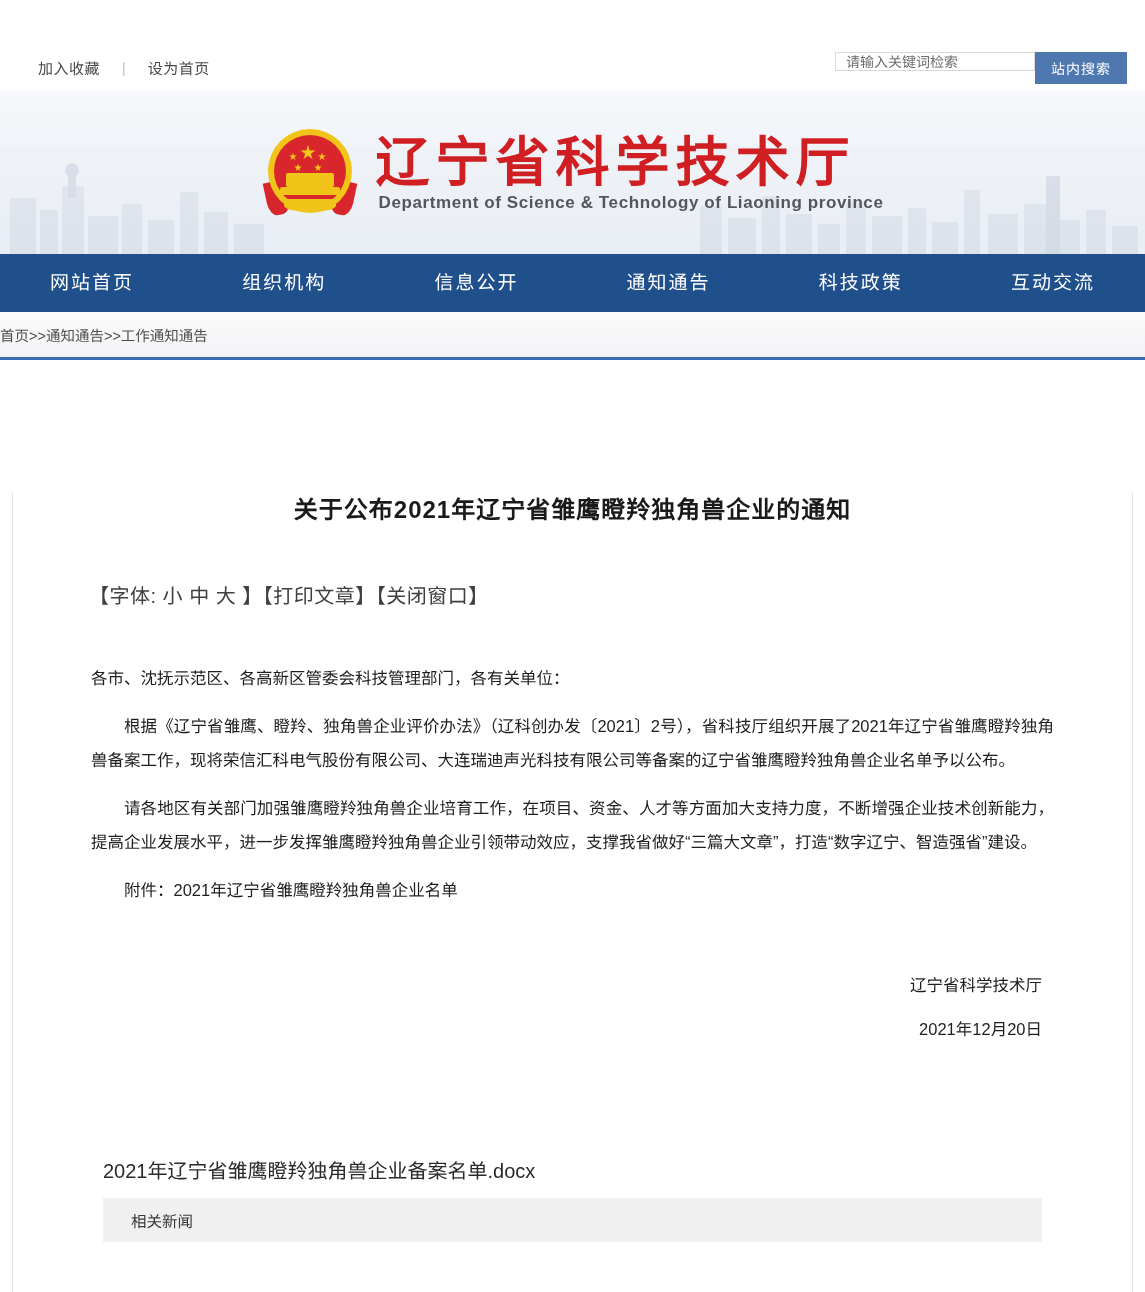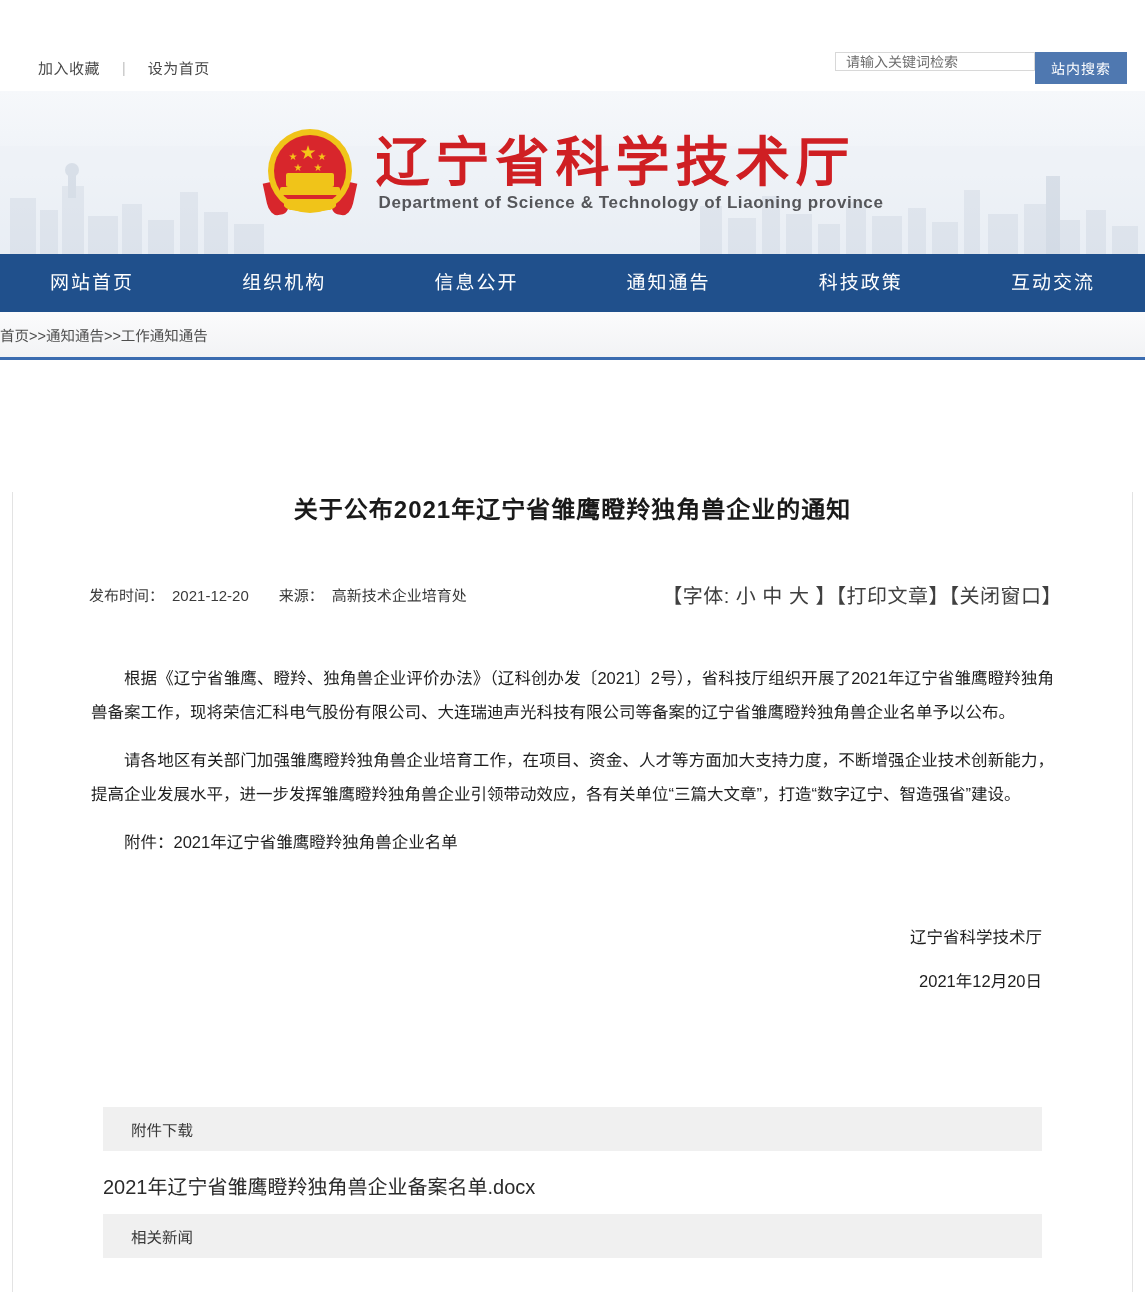"发布时间： 2021-12-20 来源： 高新技术企业培育处" div.meta-left { html: <div> <span>发布时间：</span><span>2021-12-20</span><span>来源：</span><span>高新技术企业培育处</span> </div> -> none }
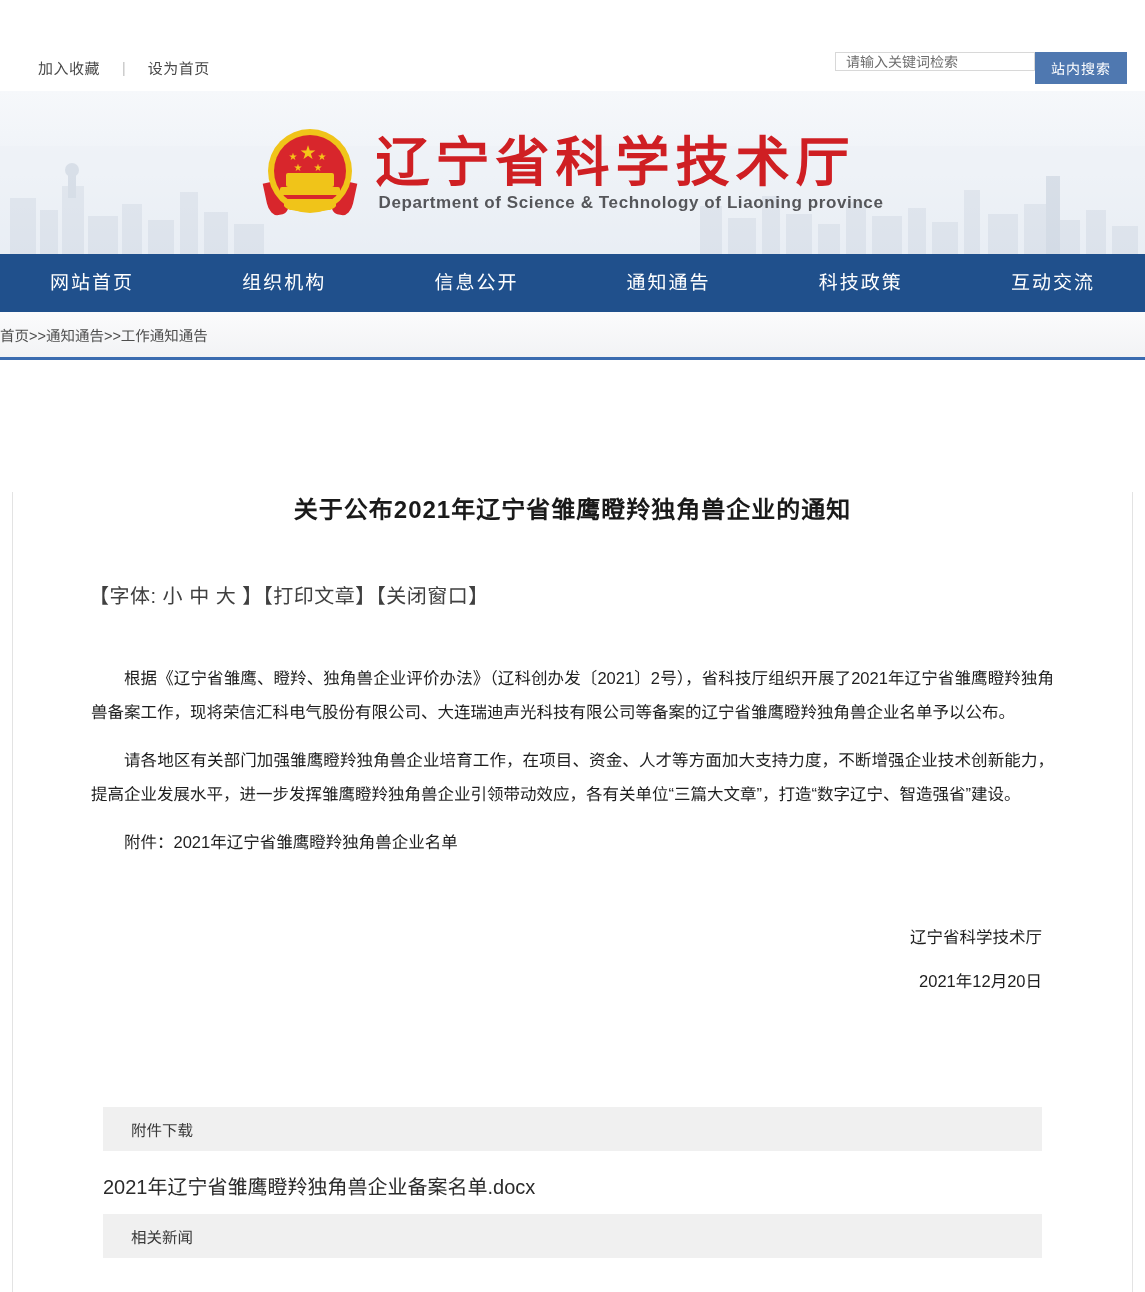"各市、沈抚示范区、各高新区管委会科技管理部门，各有关单位：" p { html: none -> <p>各市、沈抚示范区、各高新区管委会科技管理部门，各有关单位：</p> }
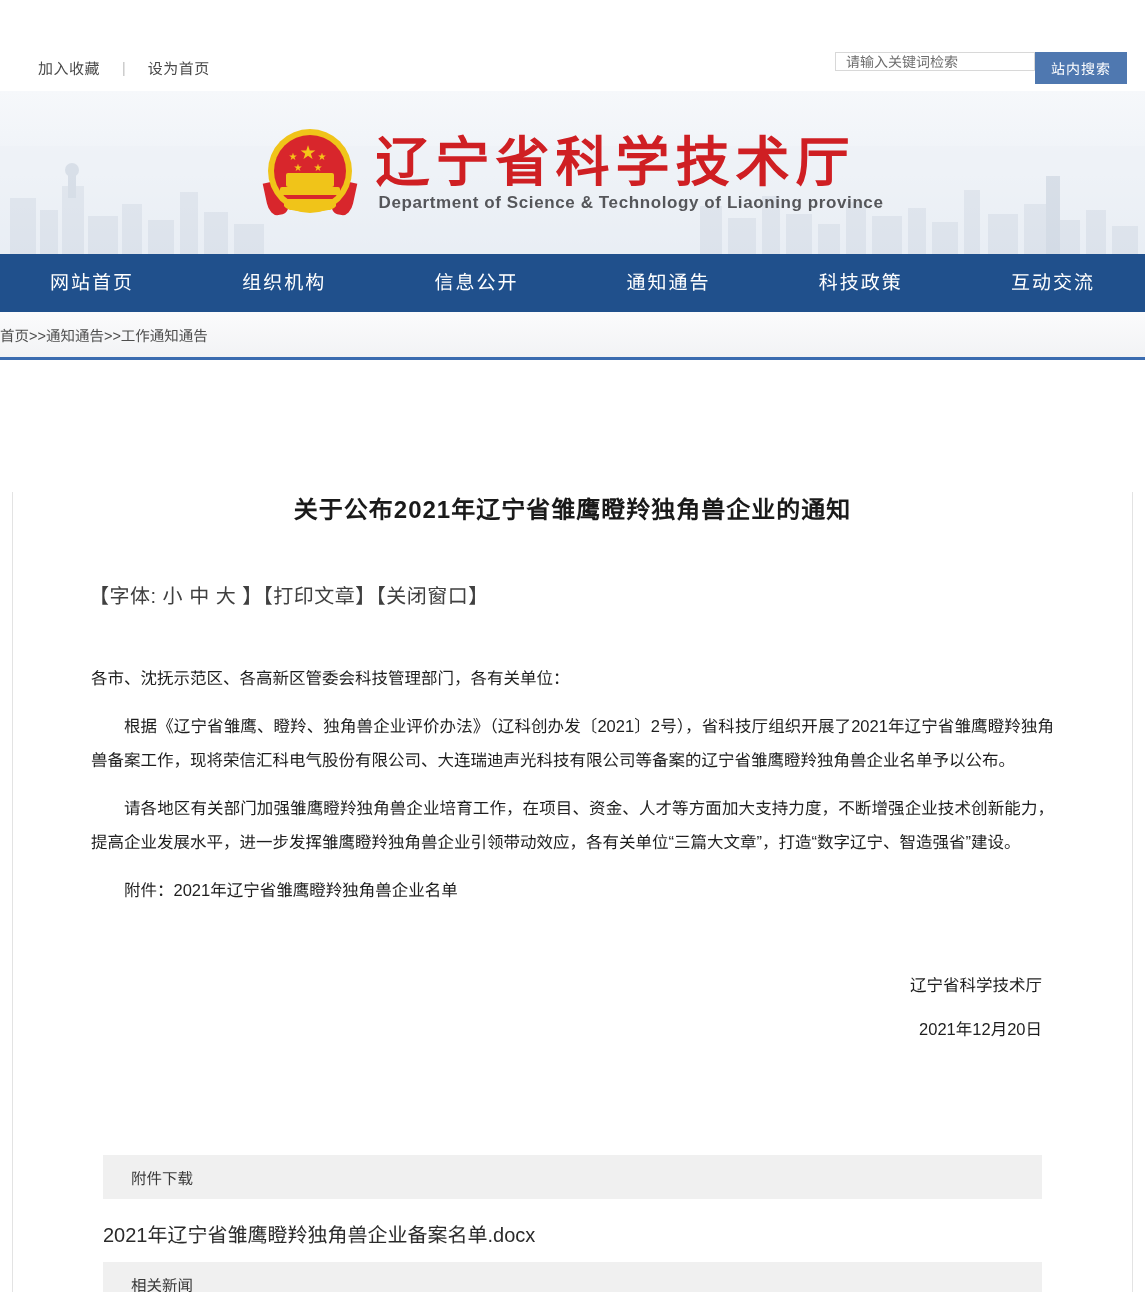"请各地区有关部门加强雏鹰瞪羚独角兽企业培育工作，在项目、资金、人才等方面加大支持" p.indent { text: 各有关单位 -> 支撑我省做好 }
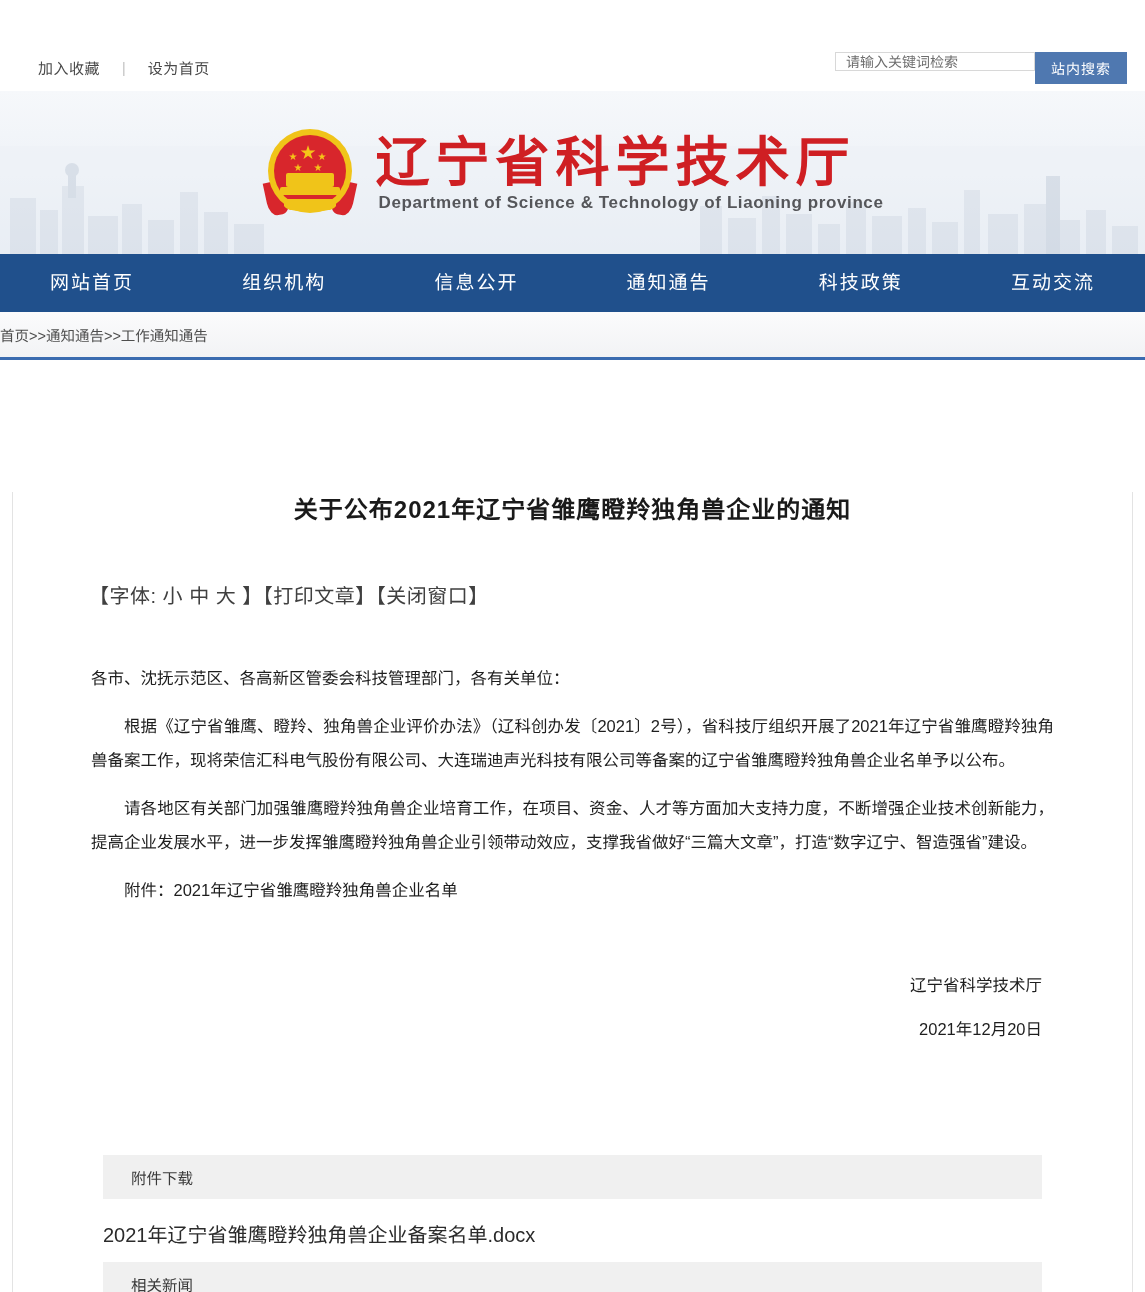"附件下载" div.sec-bar { html: <div>附件下载</div> -> none }
